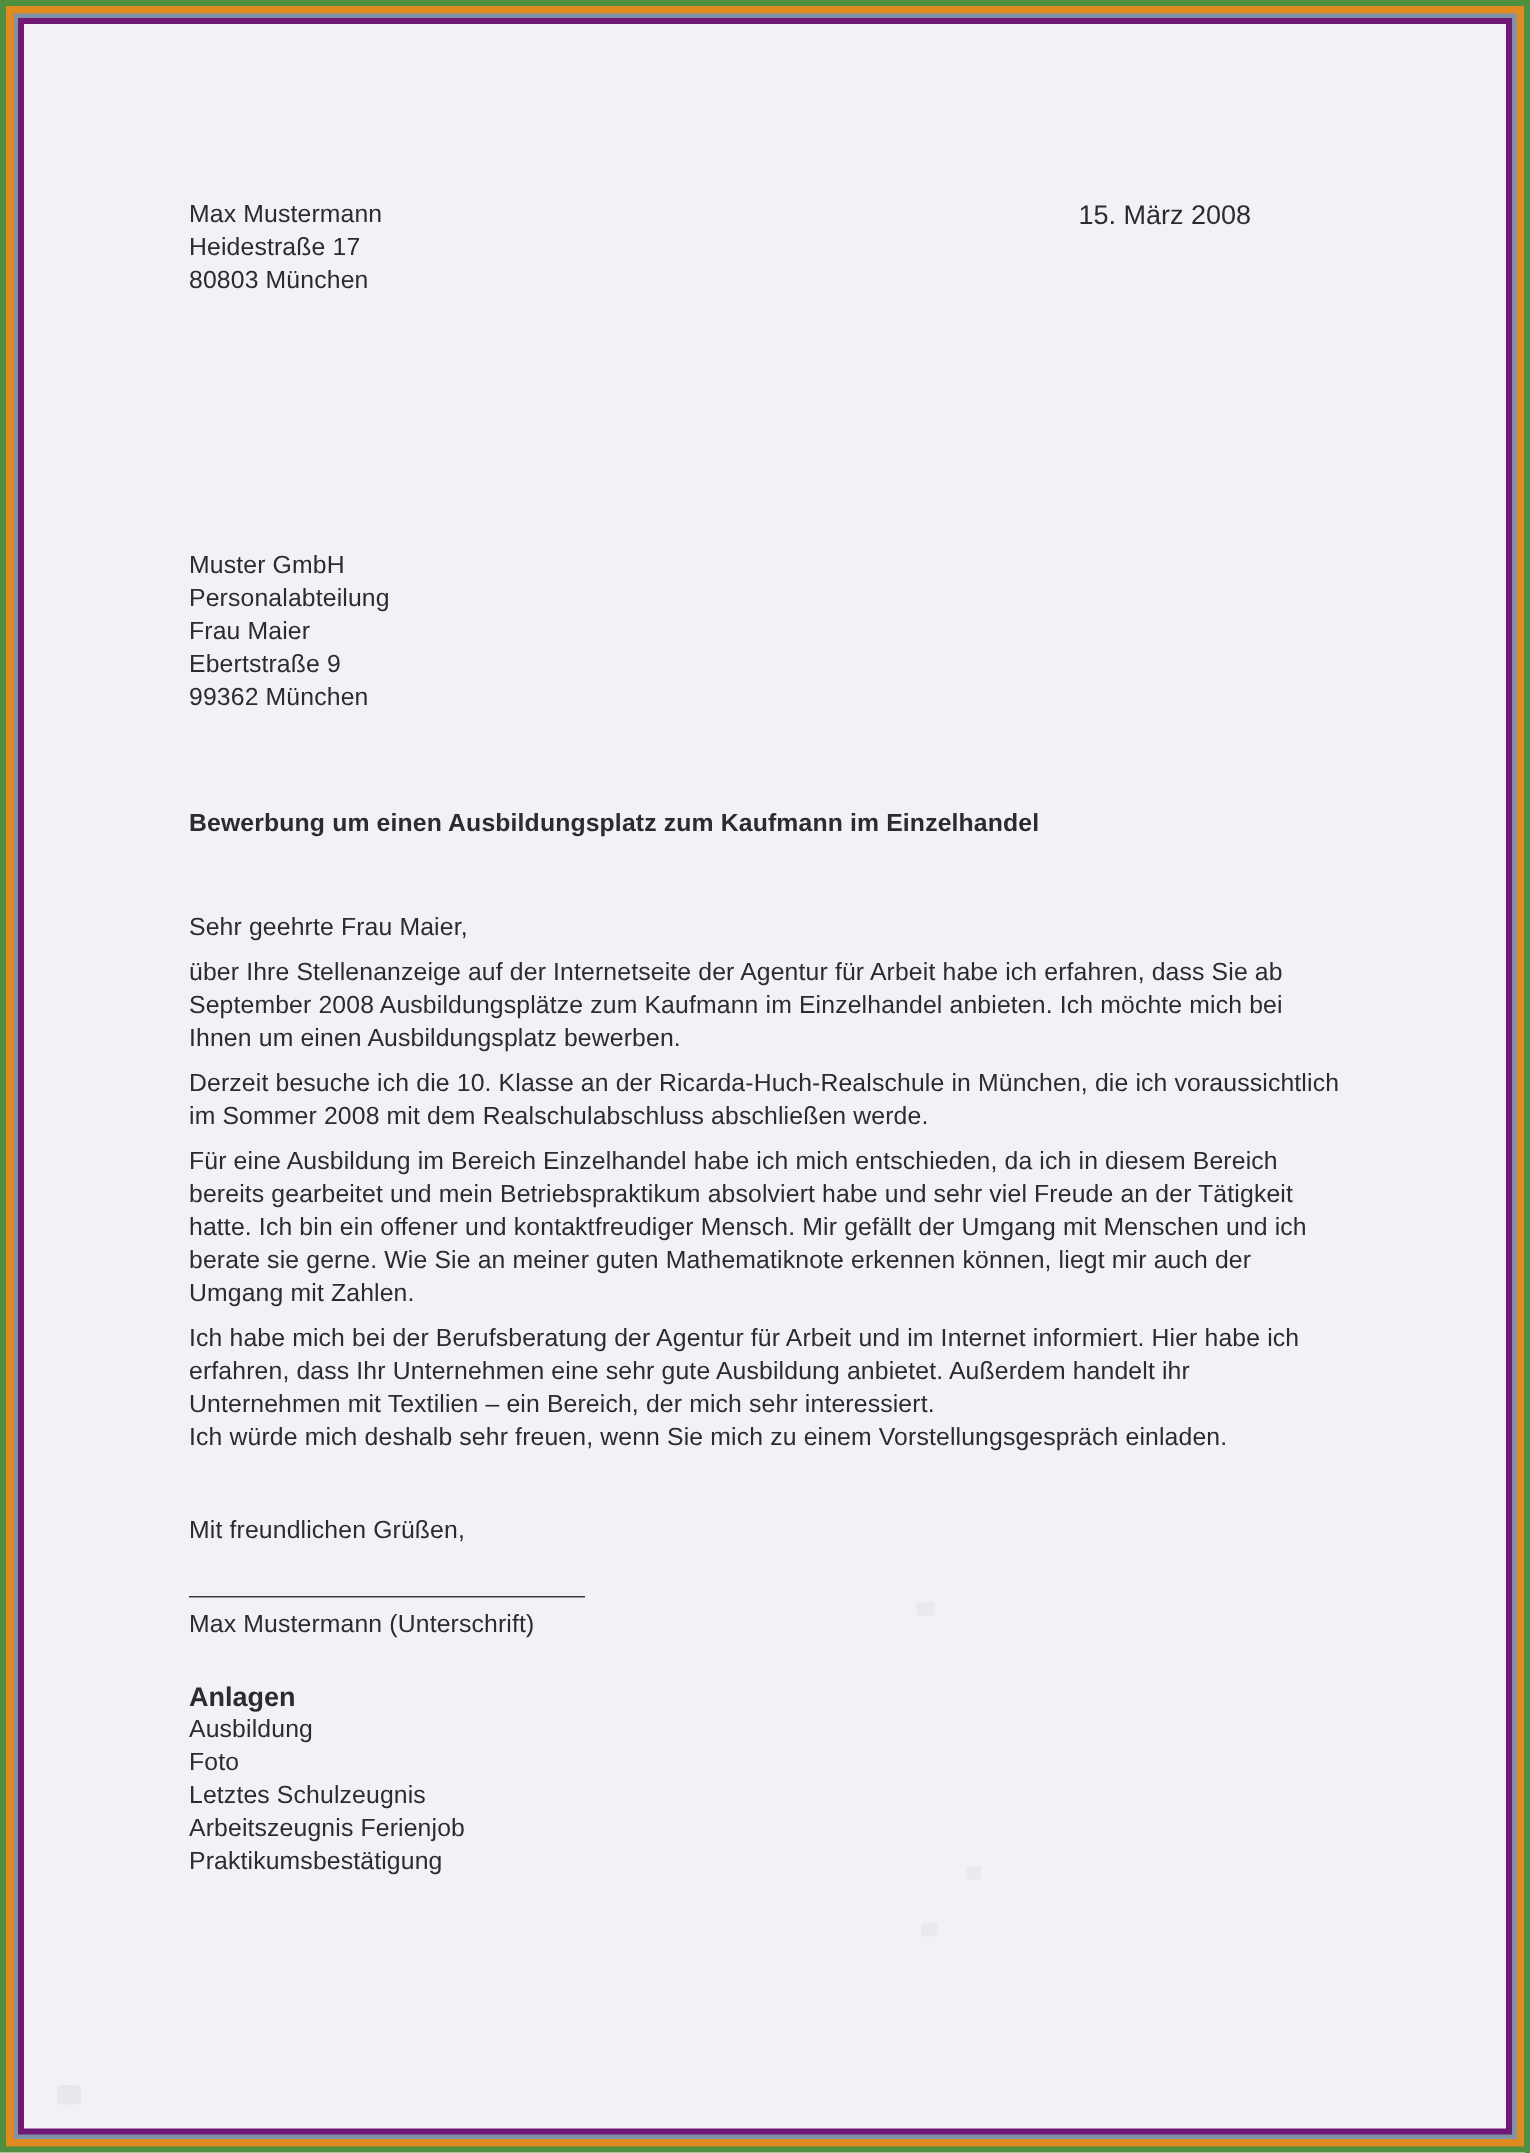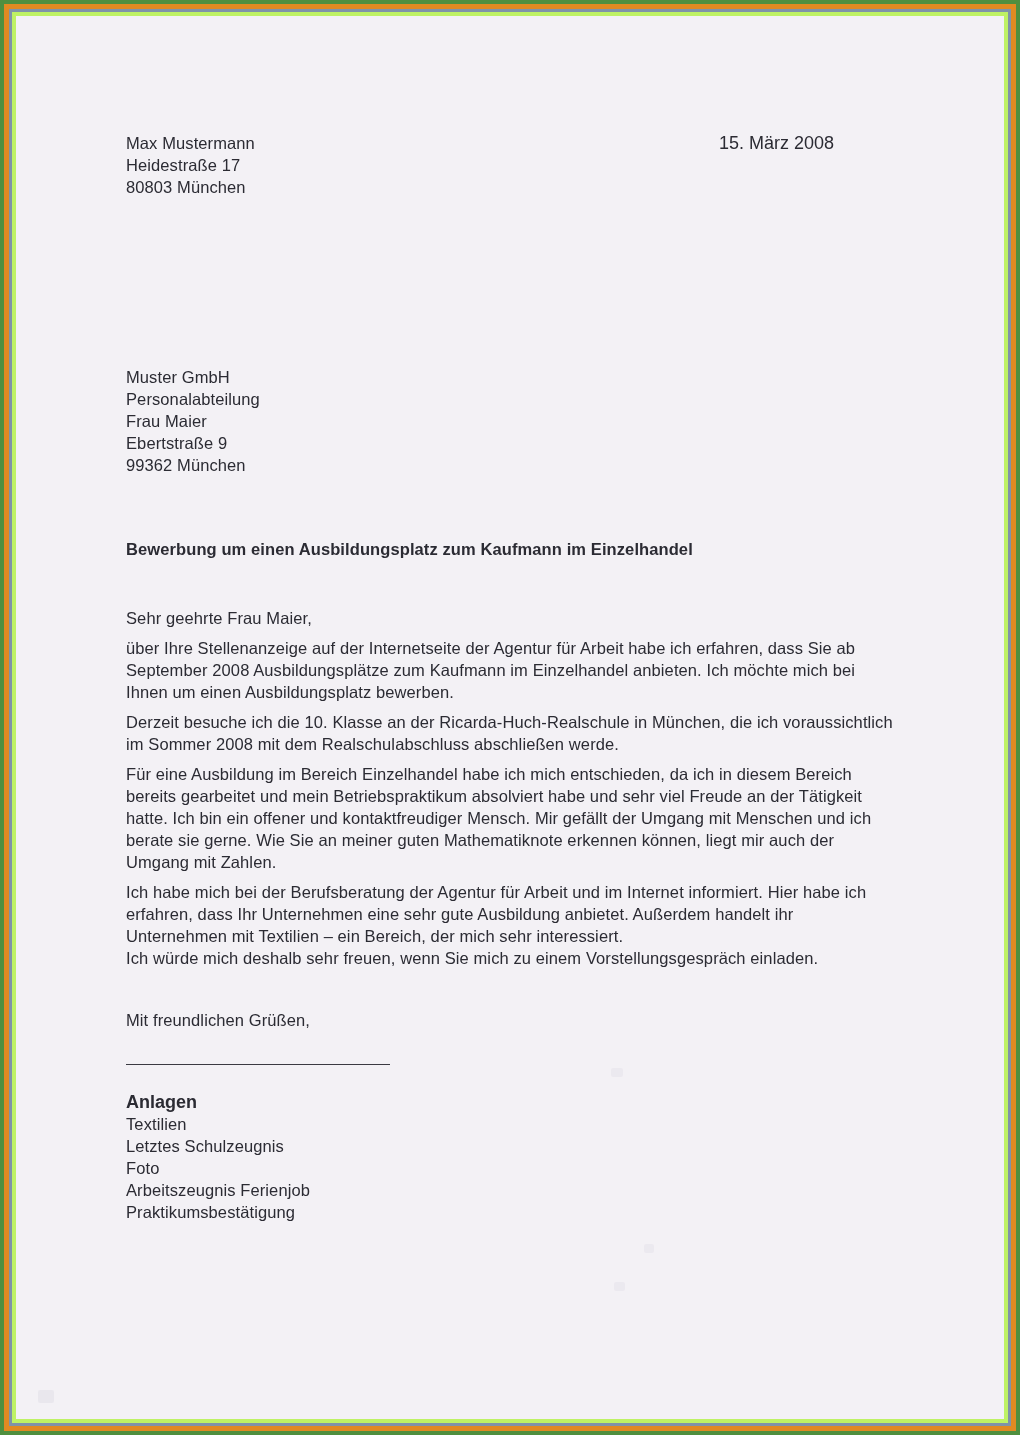"Max Mustermann" #frame-cyan { background: #bef264 -> #701a75 }
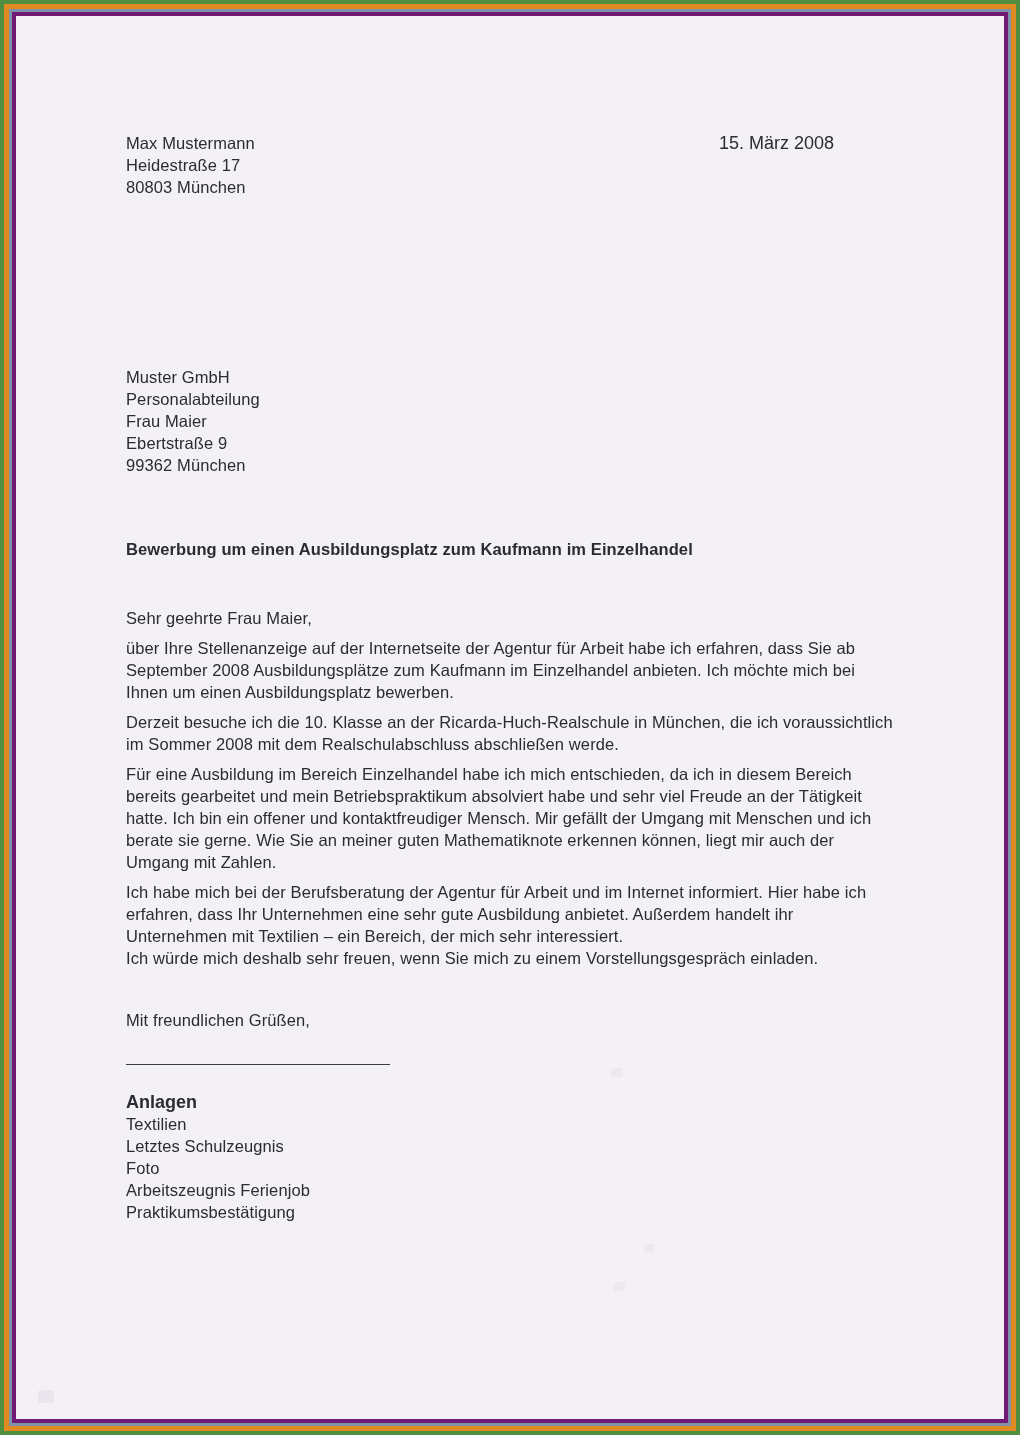"Max Mustermann (Unterschrift)" div.plain-line { html: none -> <div>Max Mustermann (Unterschrift)</div> }
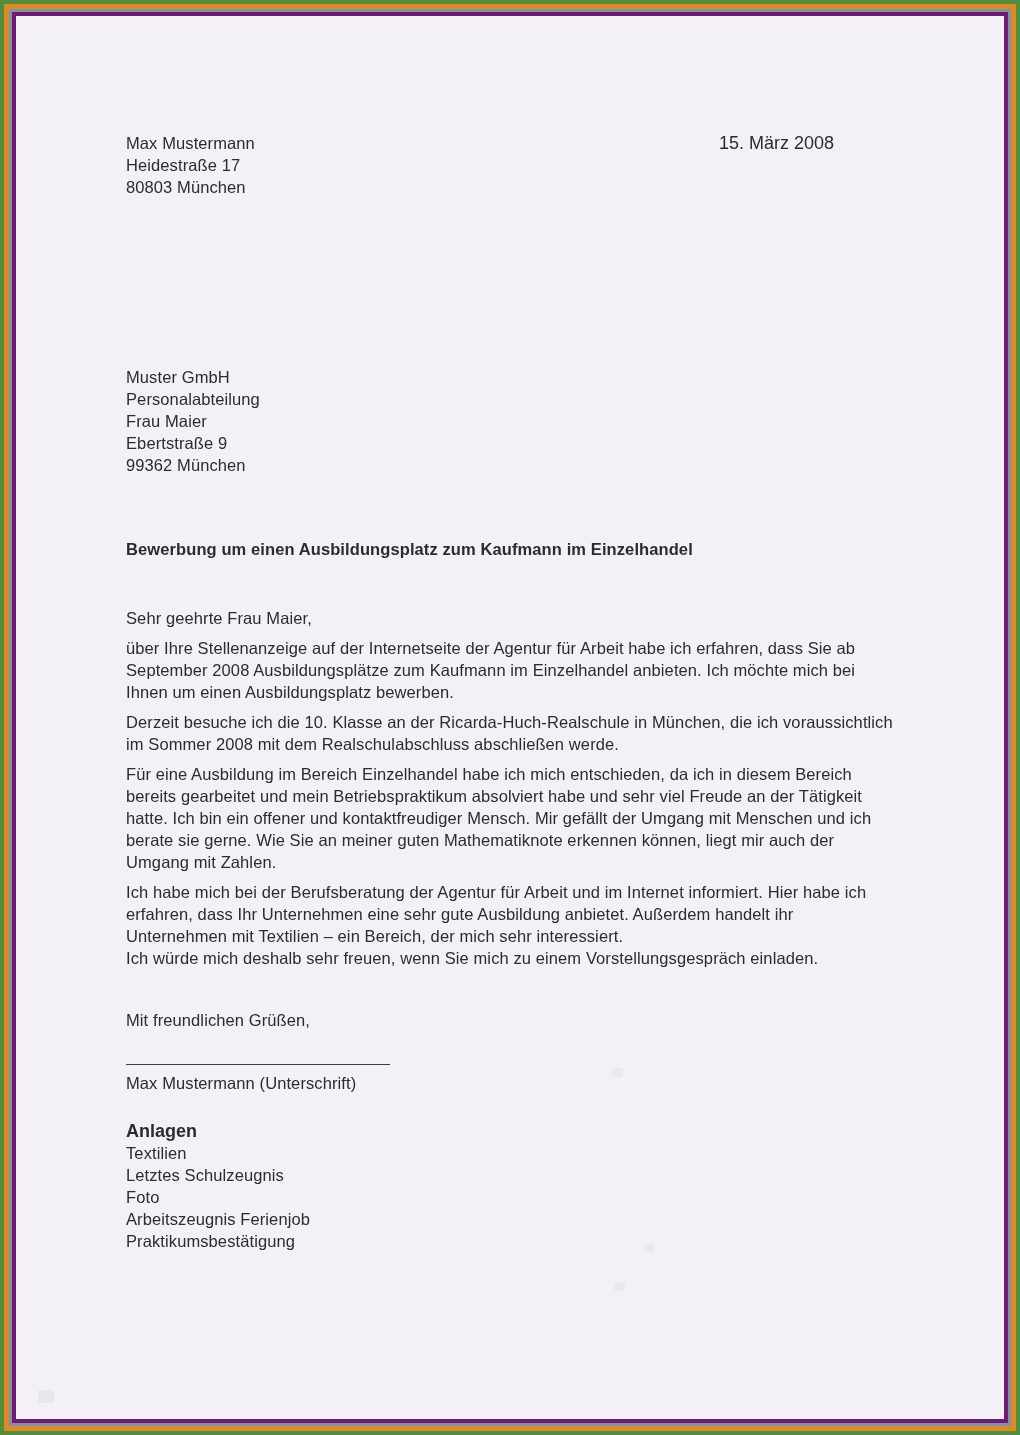"Textilien" div.list-line { text: Textilien -> Ausbildung }
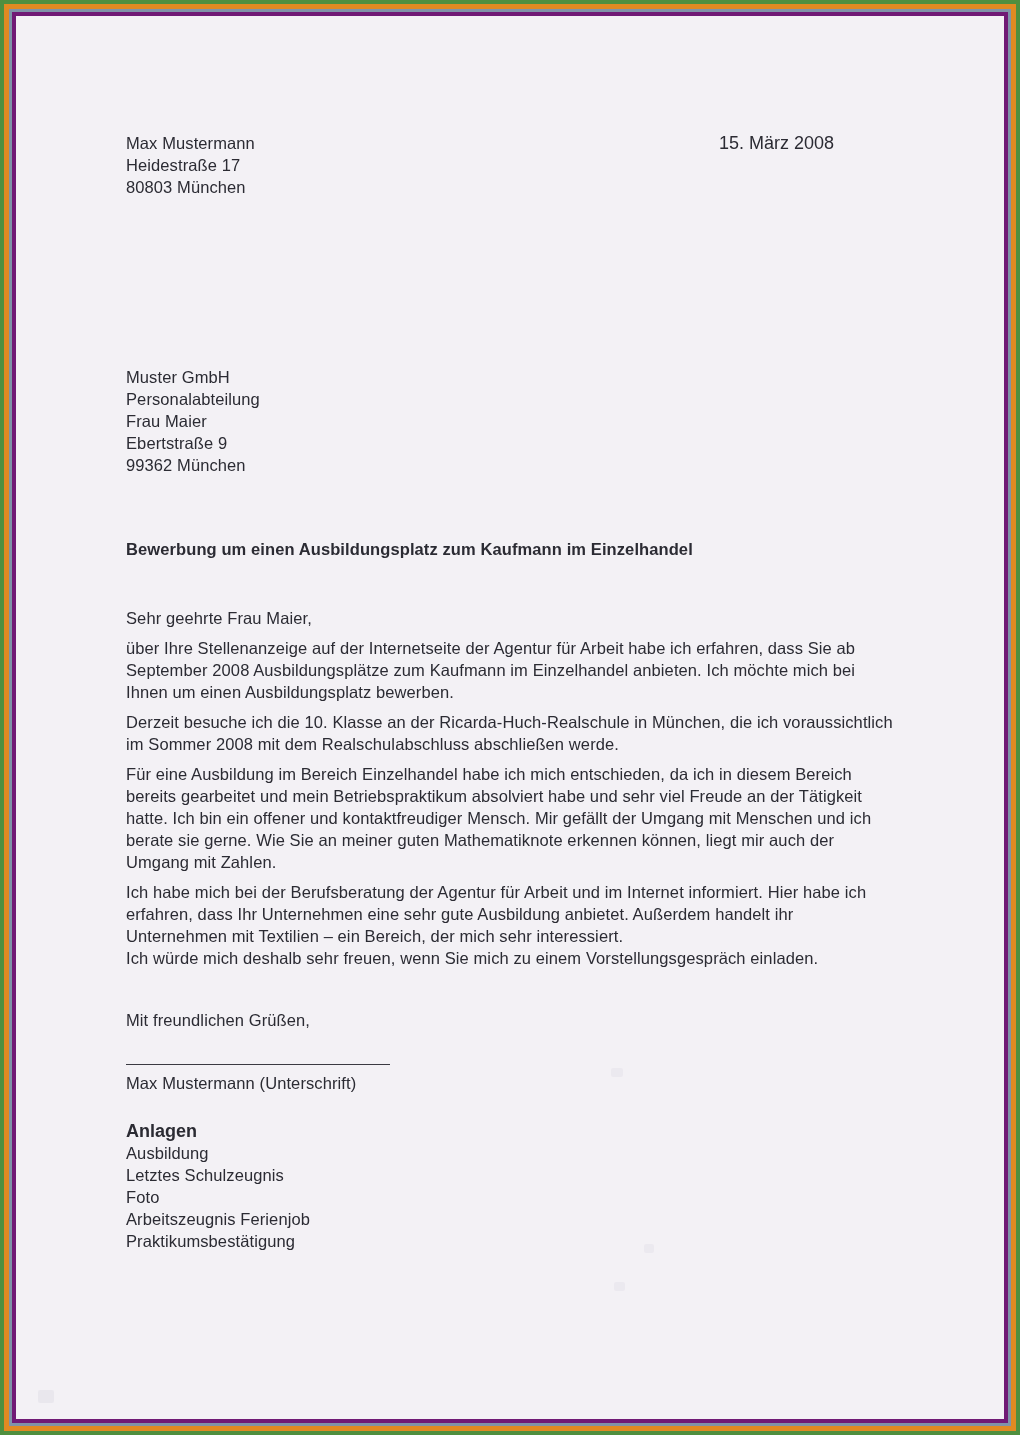"Letztes Schulzeugnis" div.list-line { order: before "Foto" -> after "Foto" }
